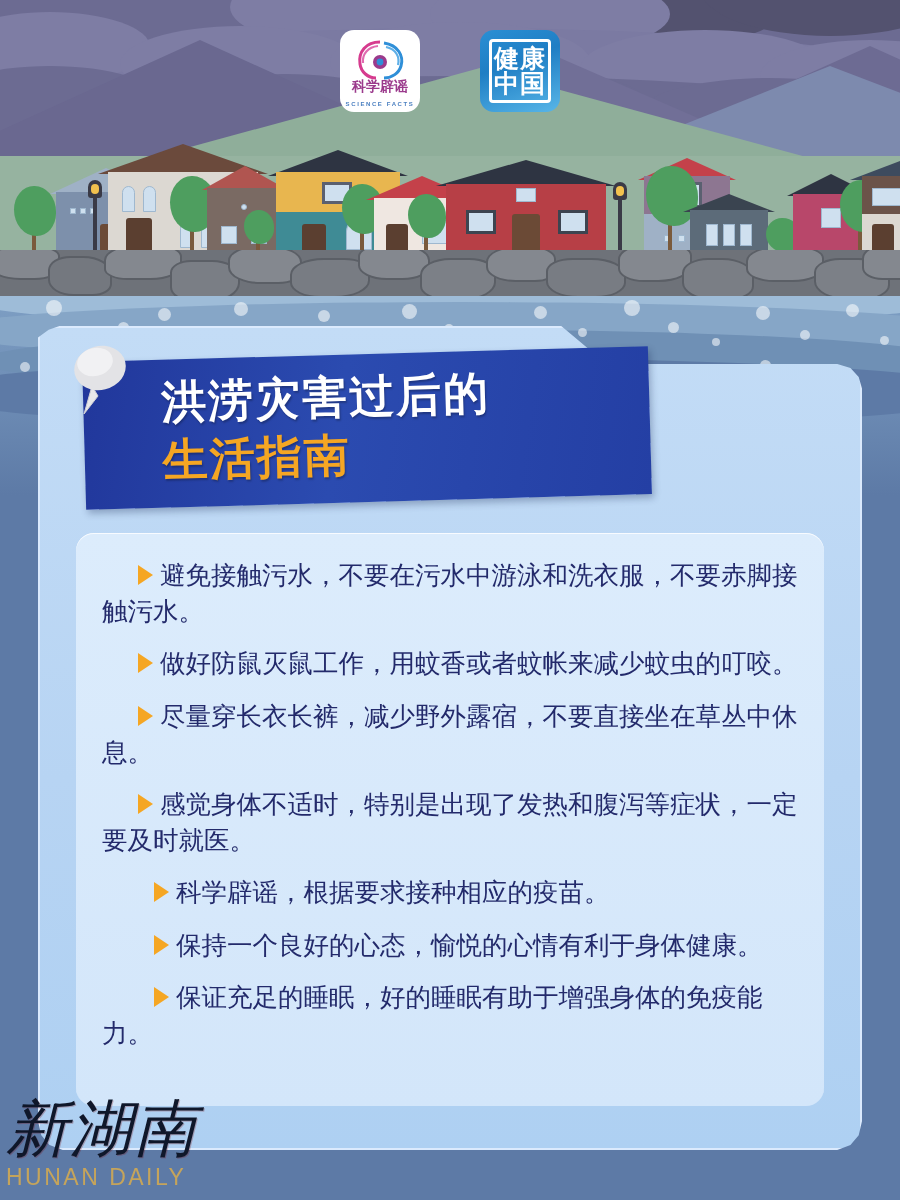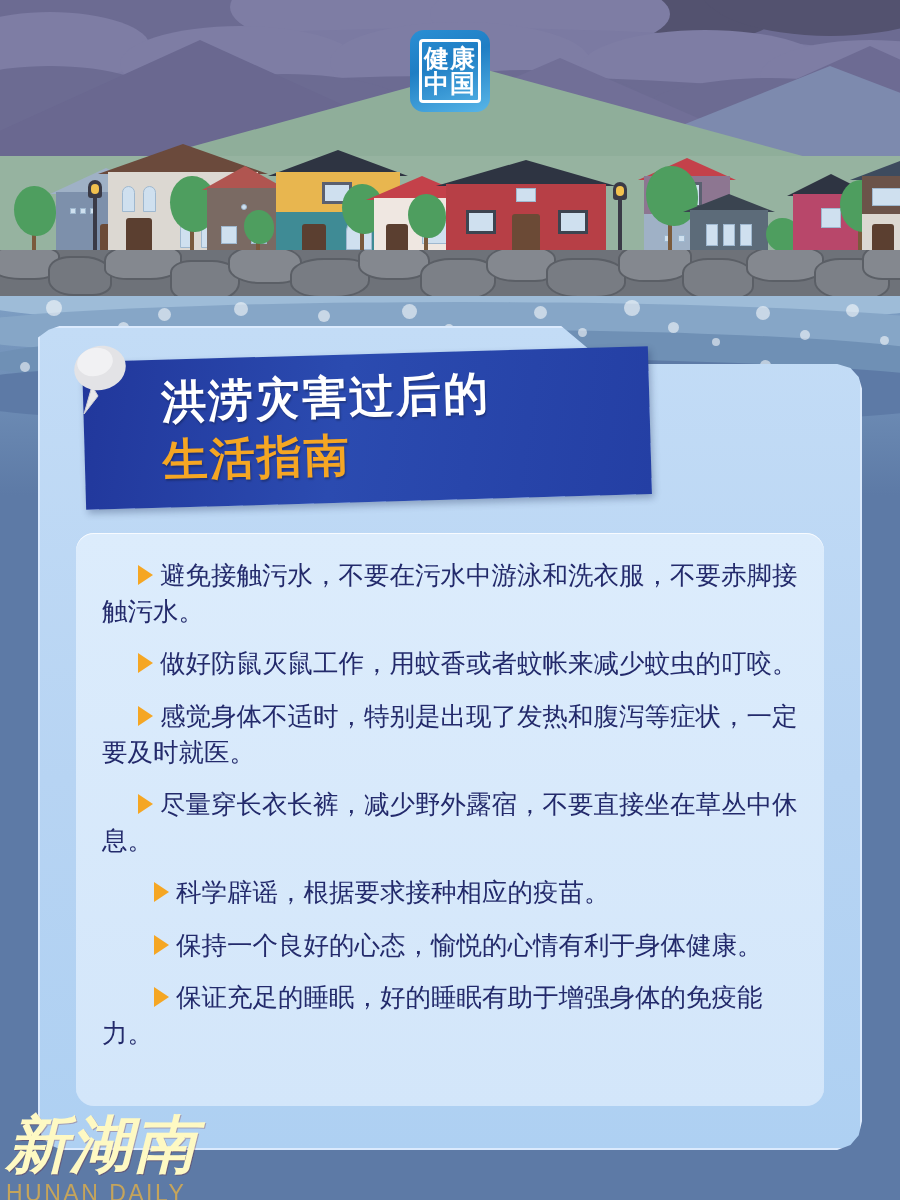"科学辟谣" div.logo-box { html: none -> <div> <svg> <path></path> <path></path> <path></path> <path></path> <circle></circle> <circle></circle> </svg> <div>科学辟谣</div> <div>SCIENCE FACTS</div> </div> }
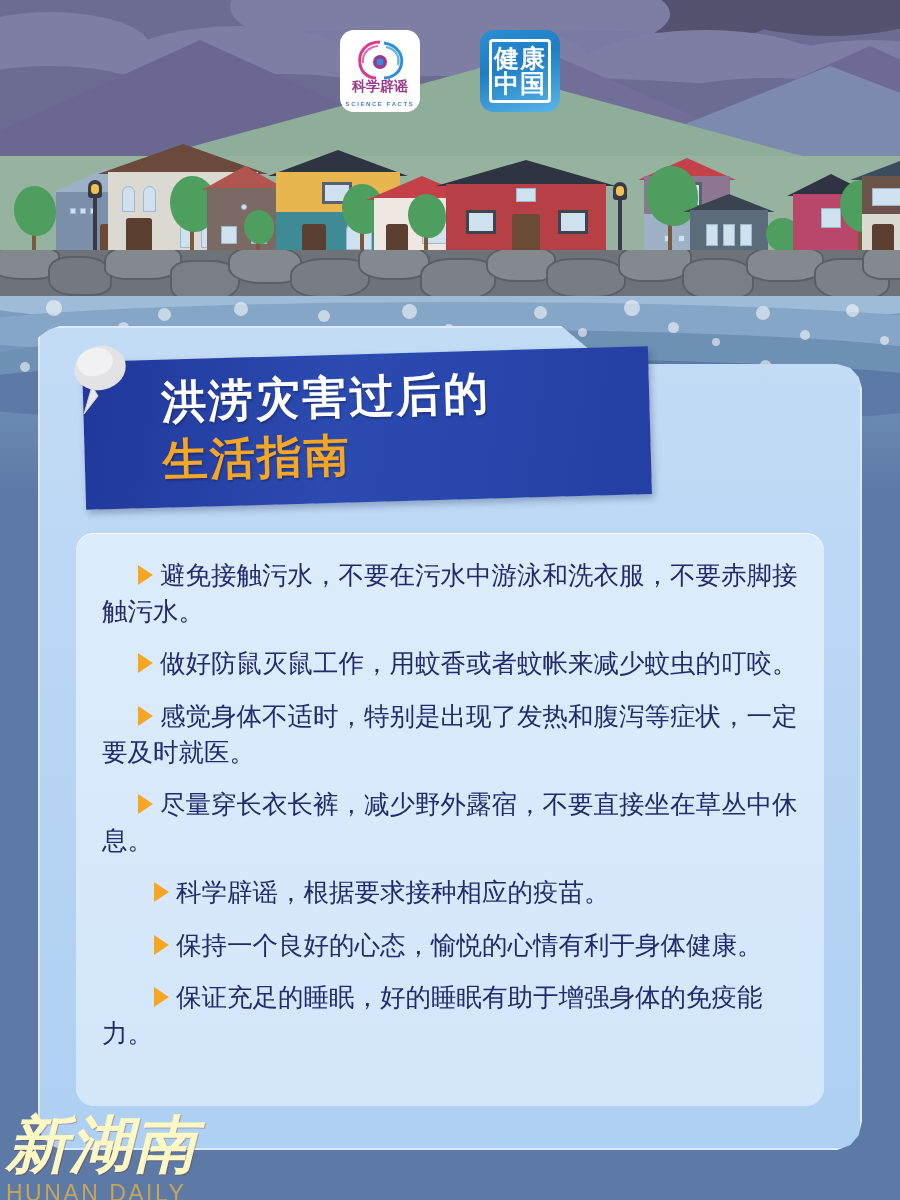"感觉身体不适时，特别是出现了发热和腹泻等症状，一定要及时就医。" div.tip { order: before "尽量穿长衣长裤，减少野外露宿，不要直接坐在草丛中休息。" -> after "尽量穿长衣长裤，减少野外露宿，不要直接坐在草丛中休息。" }
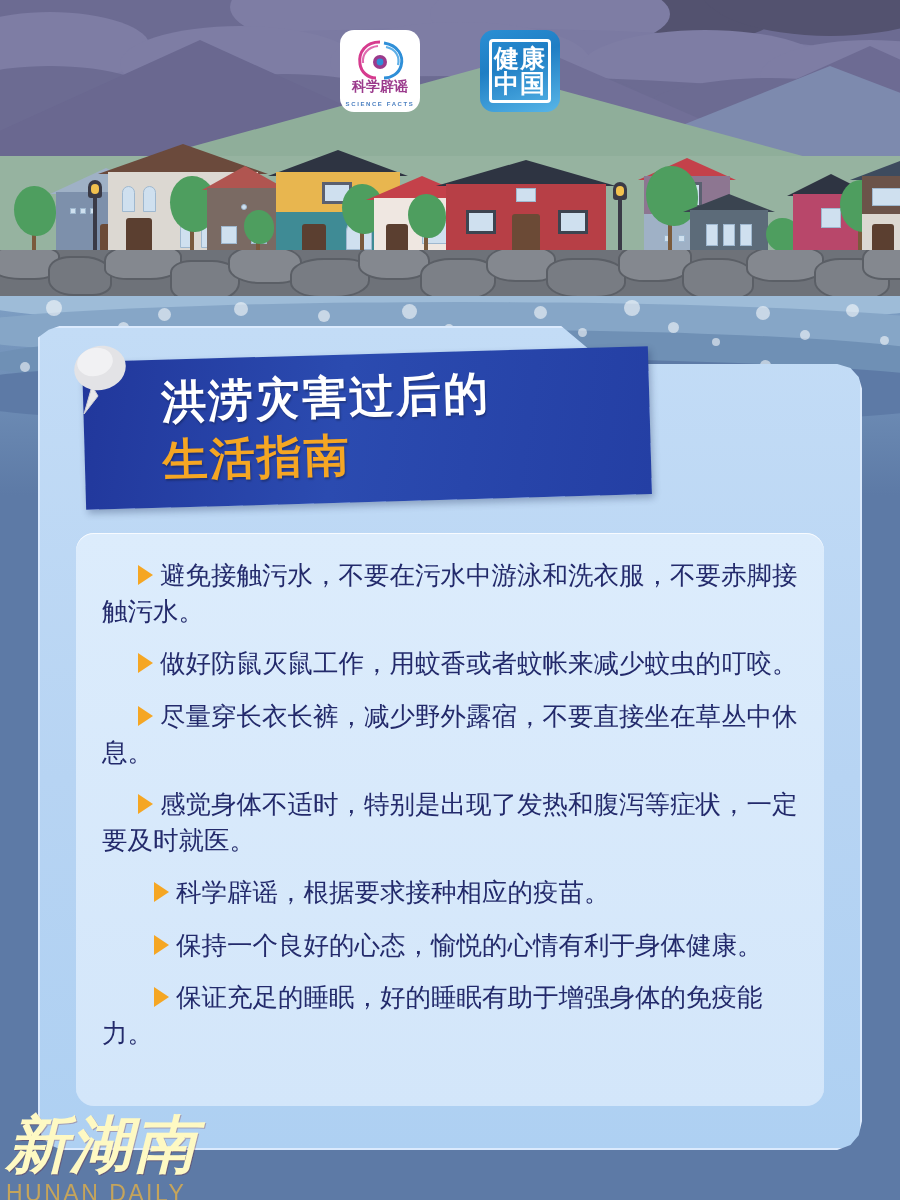"新湖南" .wm-cn { color: #fef9c3 -> #0f172a; font-weight: bold -> normal; margin-top: 16px -> none }
